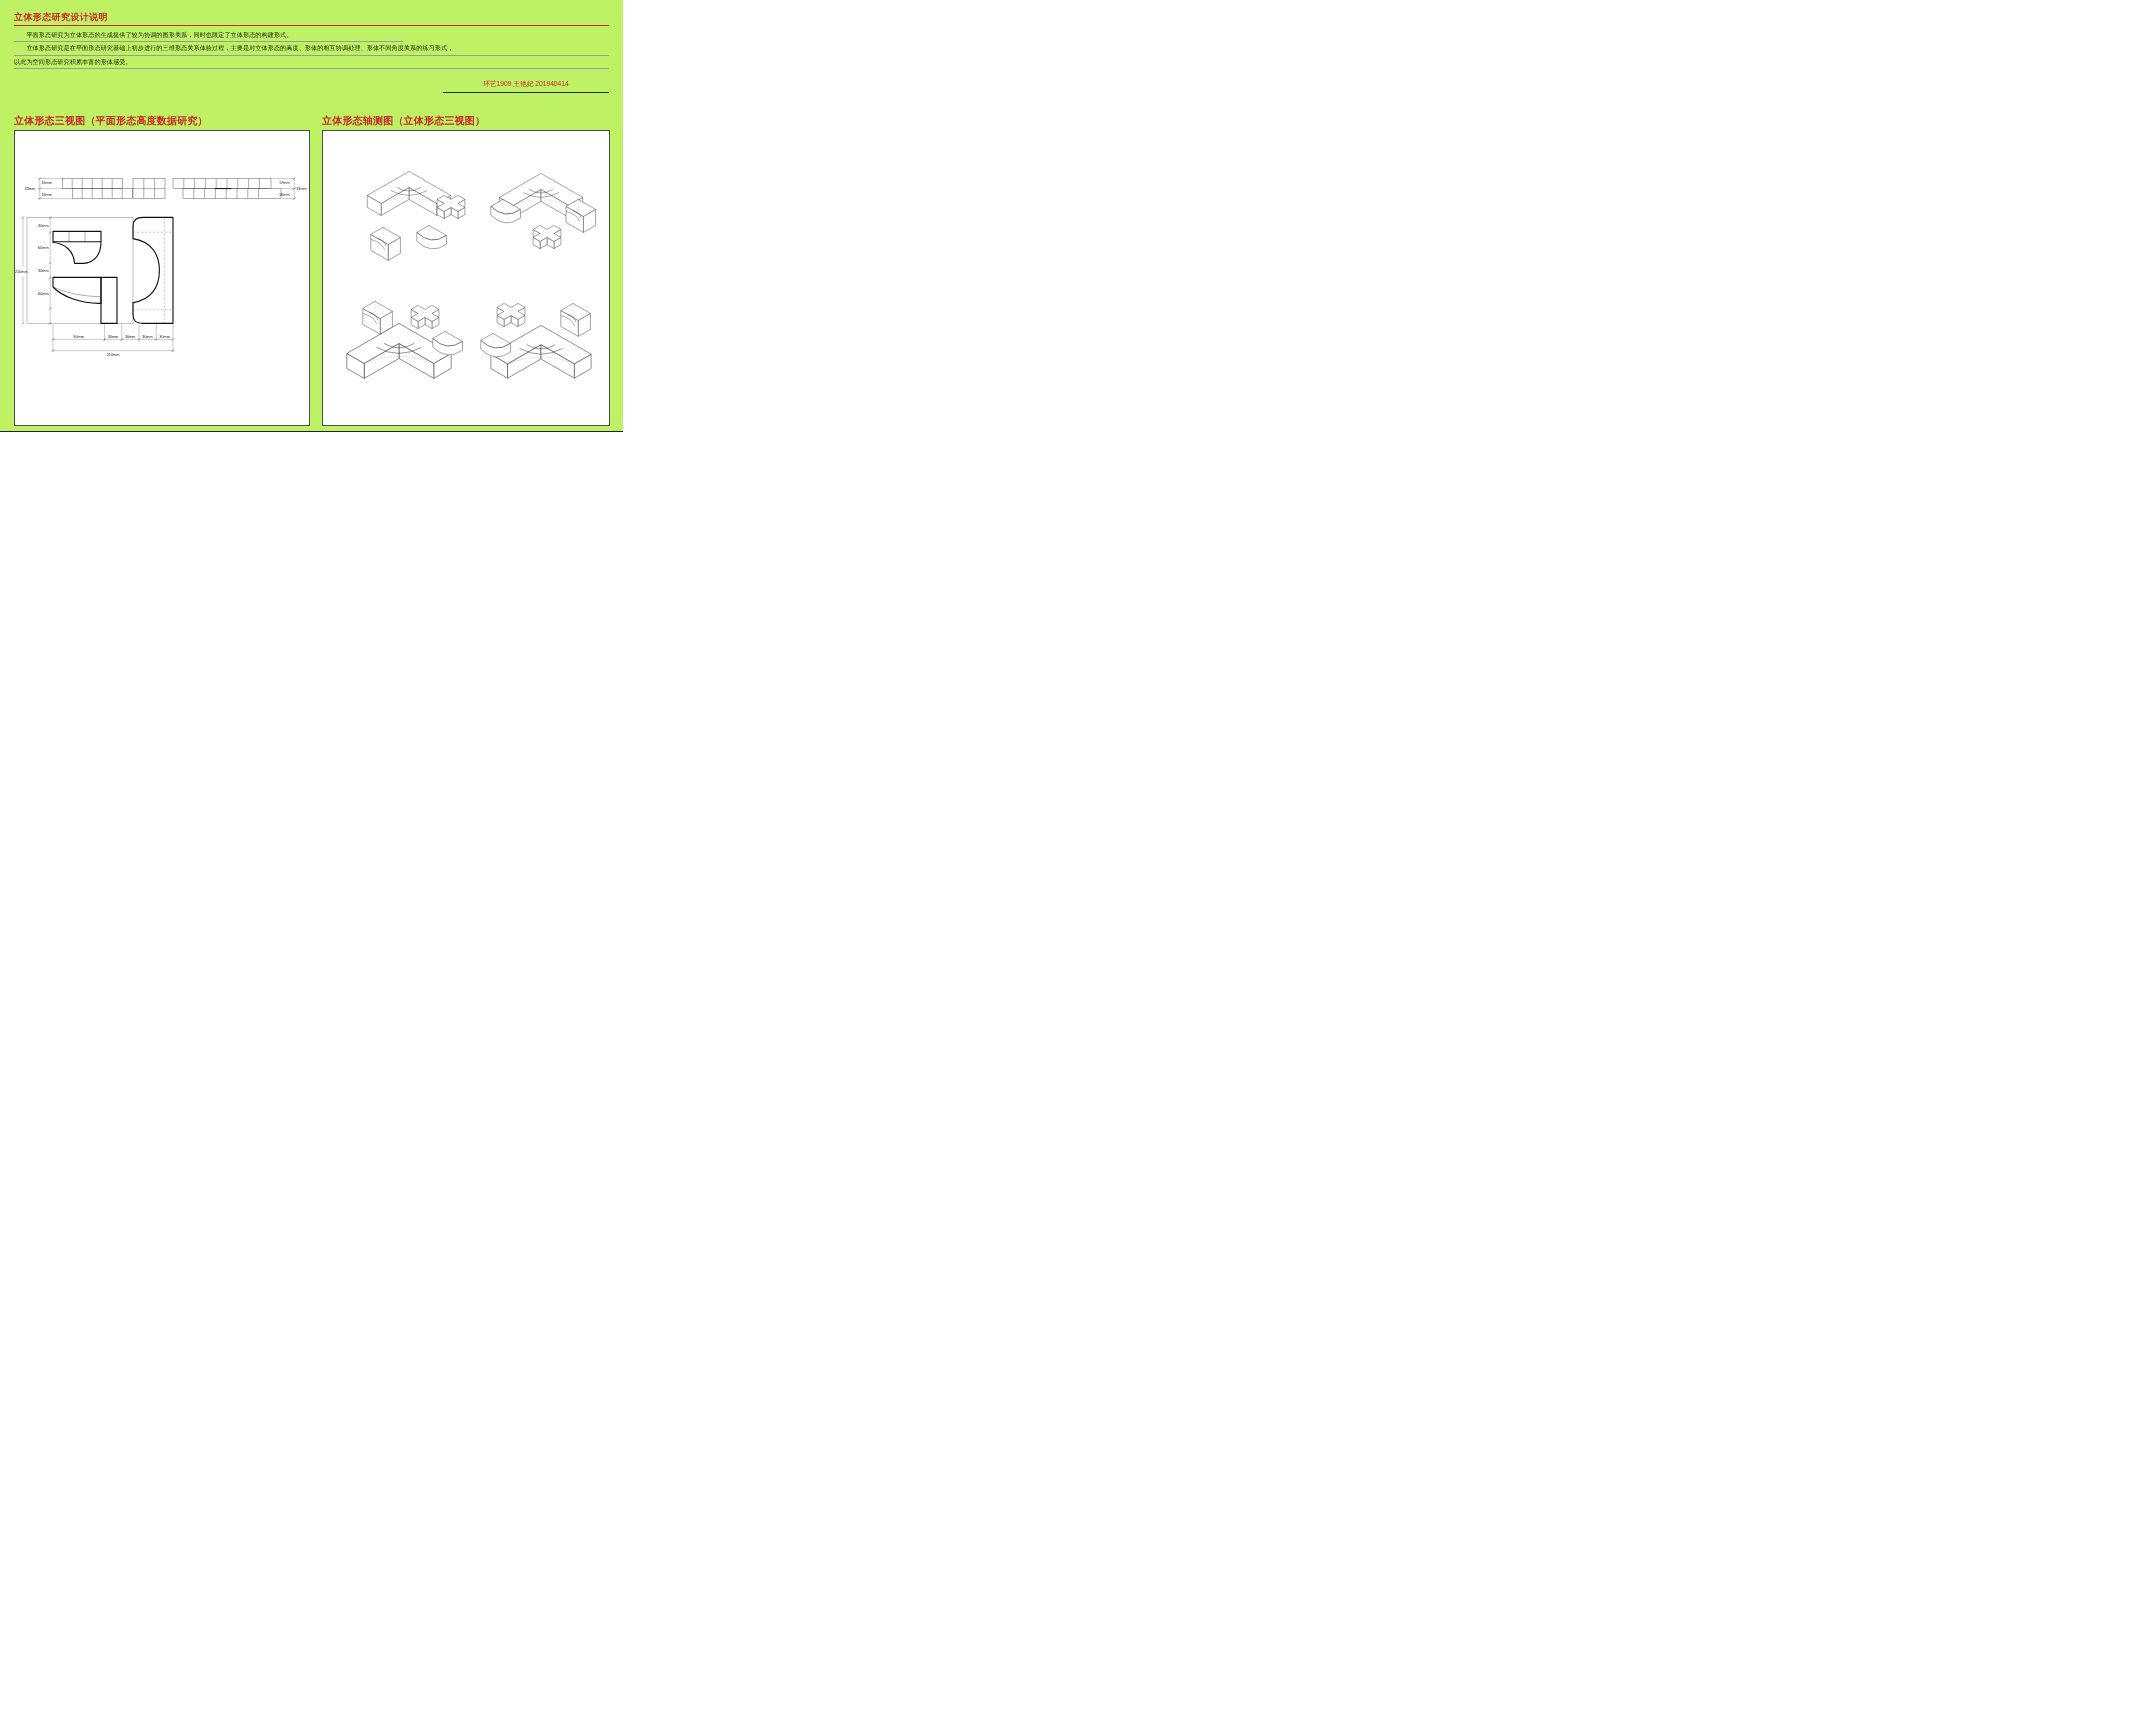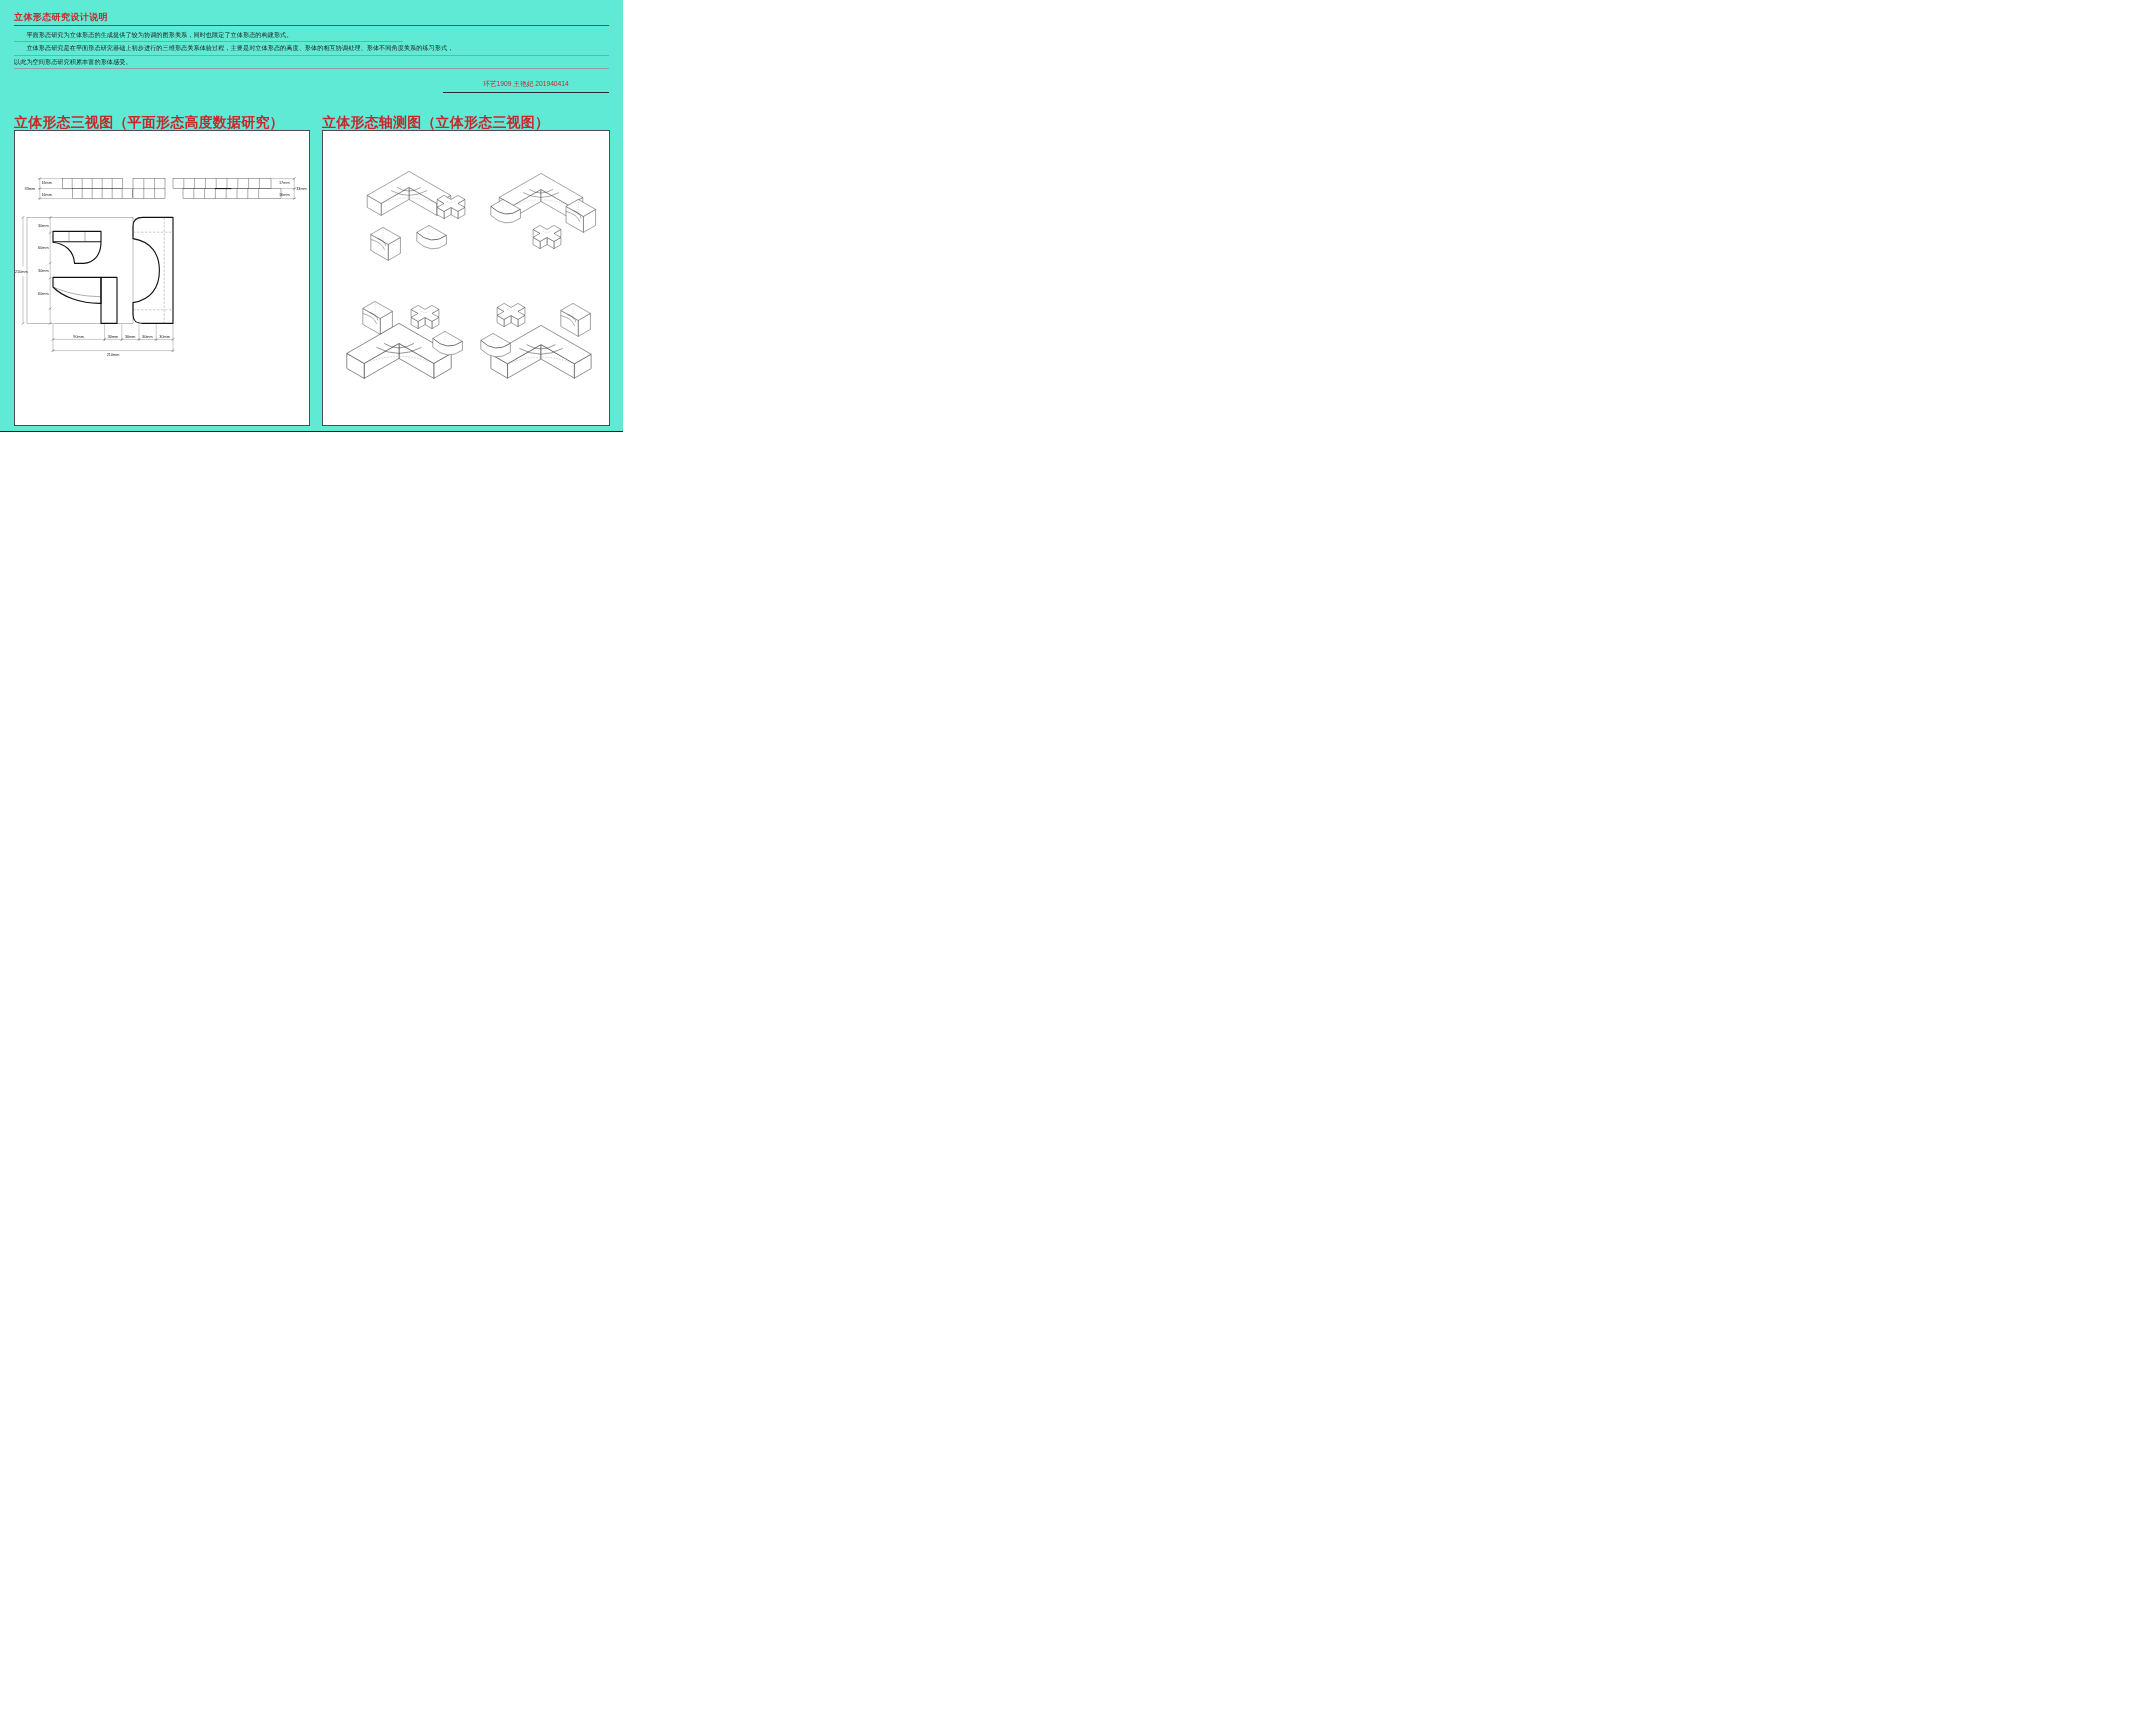"立体形态研究设计说明" .board { background: #5eead4 -> #bef264 }
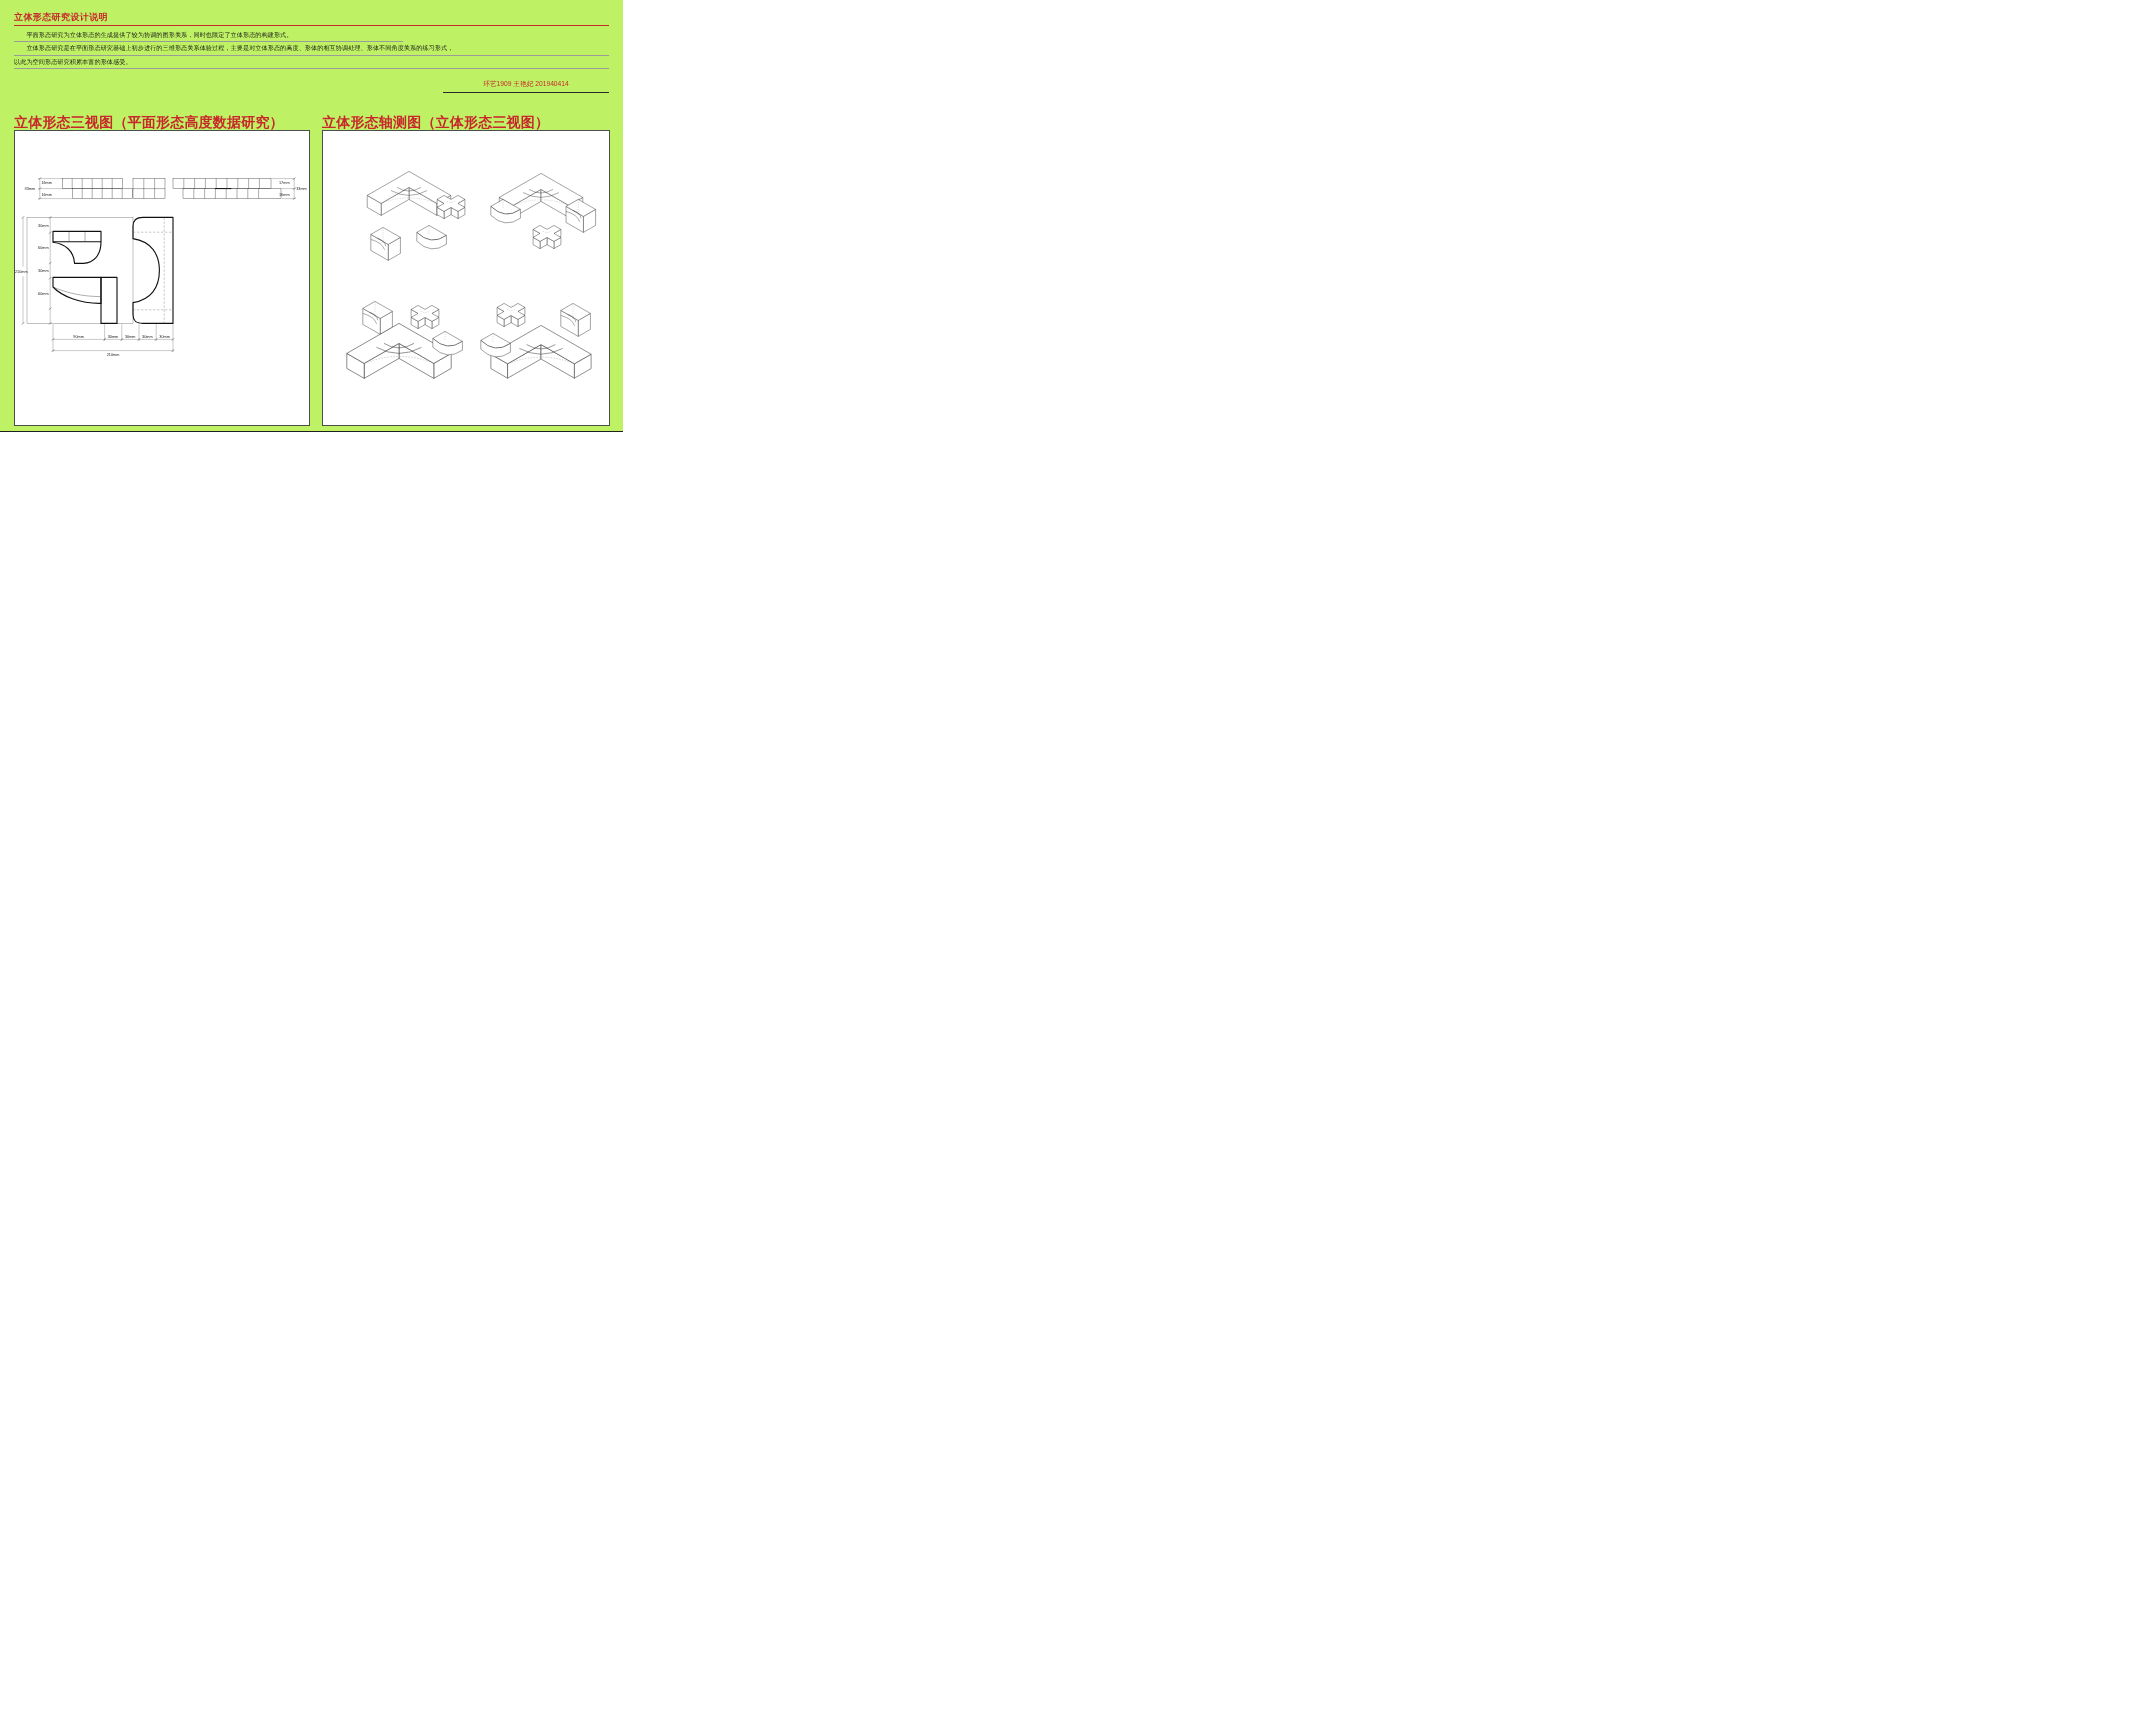"立体形态三视图（平面形态高度数据研究）" .section-heading { font-size: 14px -> 10px }
